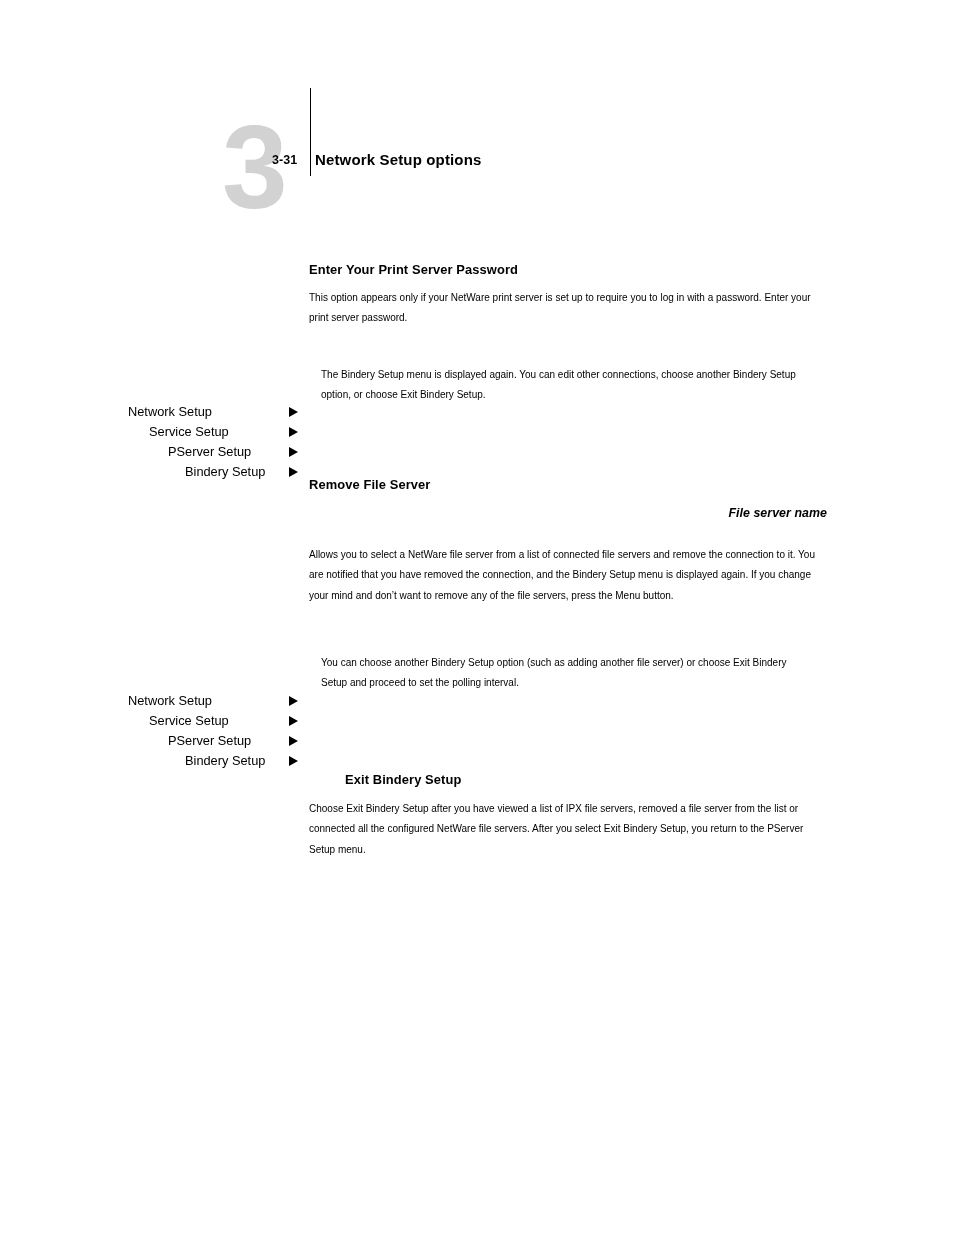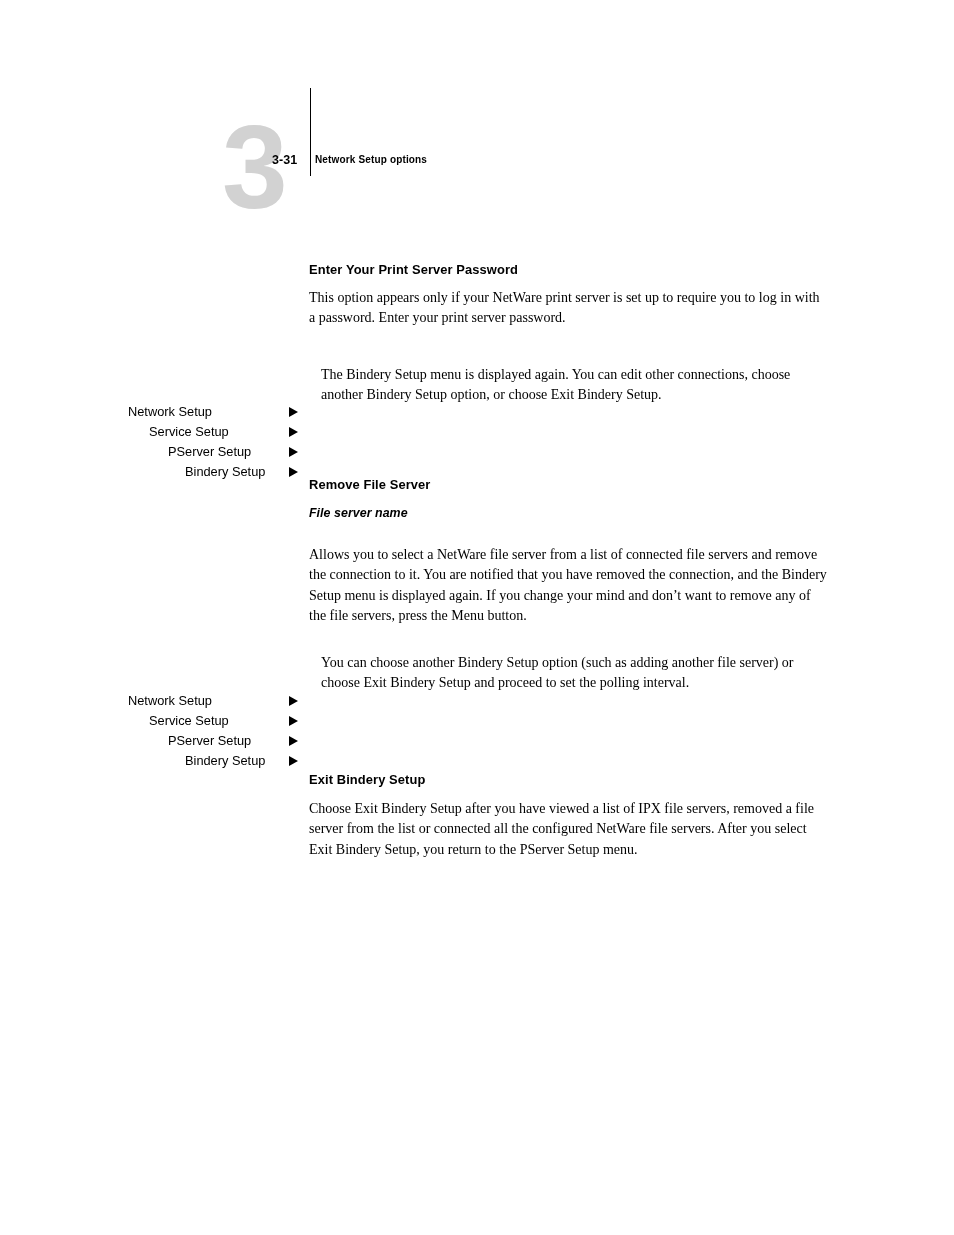"Network Setup options" #running-head { font-size: 10px -> 15px }
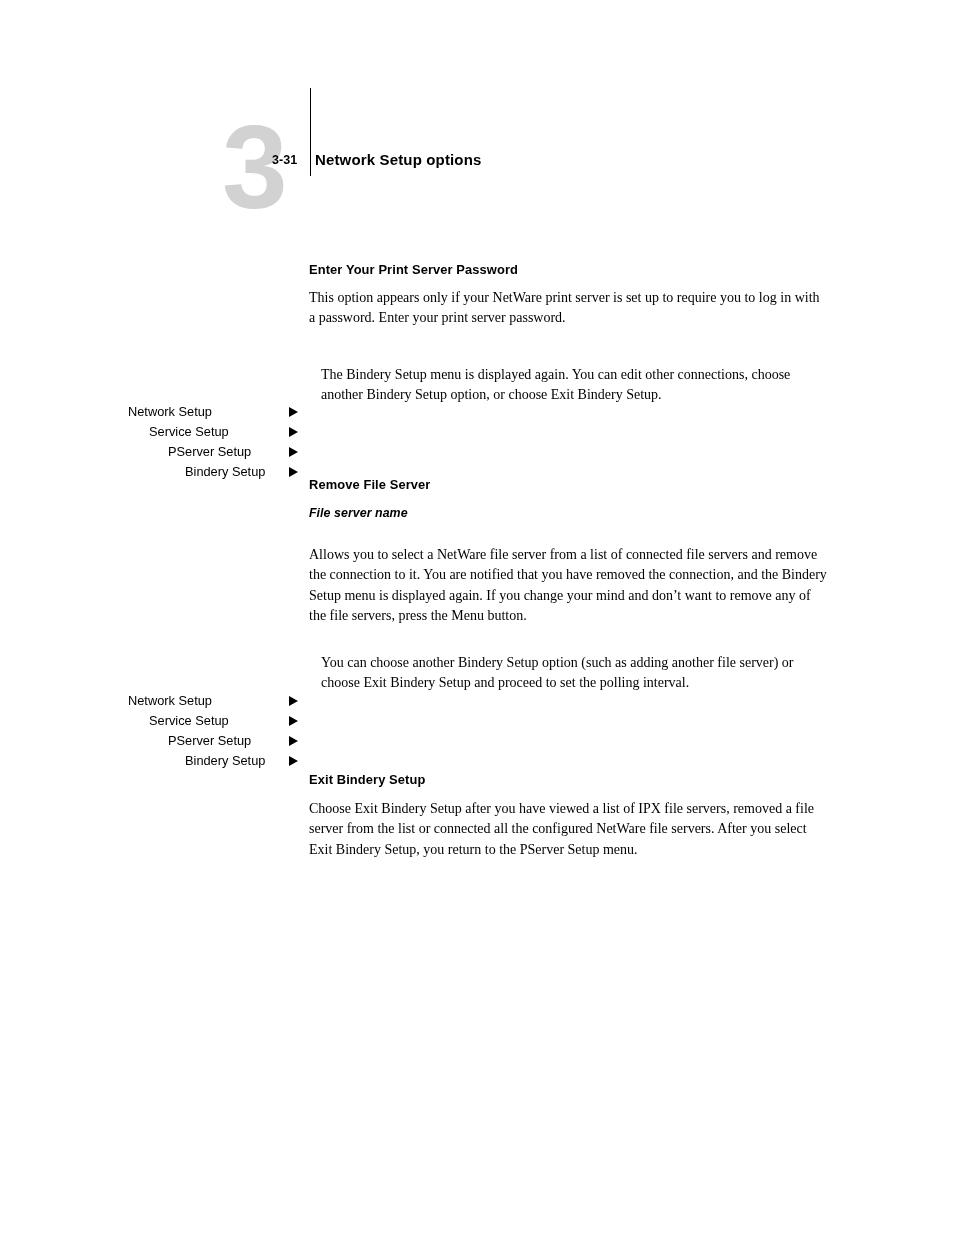"This option appears only if" .body-par { font-family: Liberation Serif, serif -> Liberation Sans, sans-serif; font-size: 14px -> 10px }
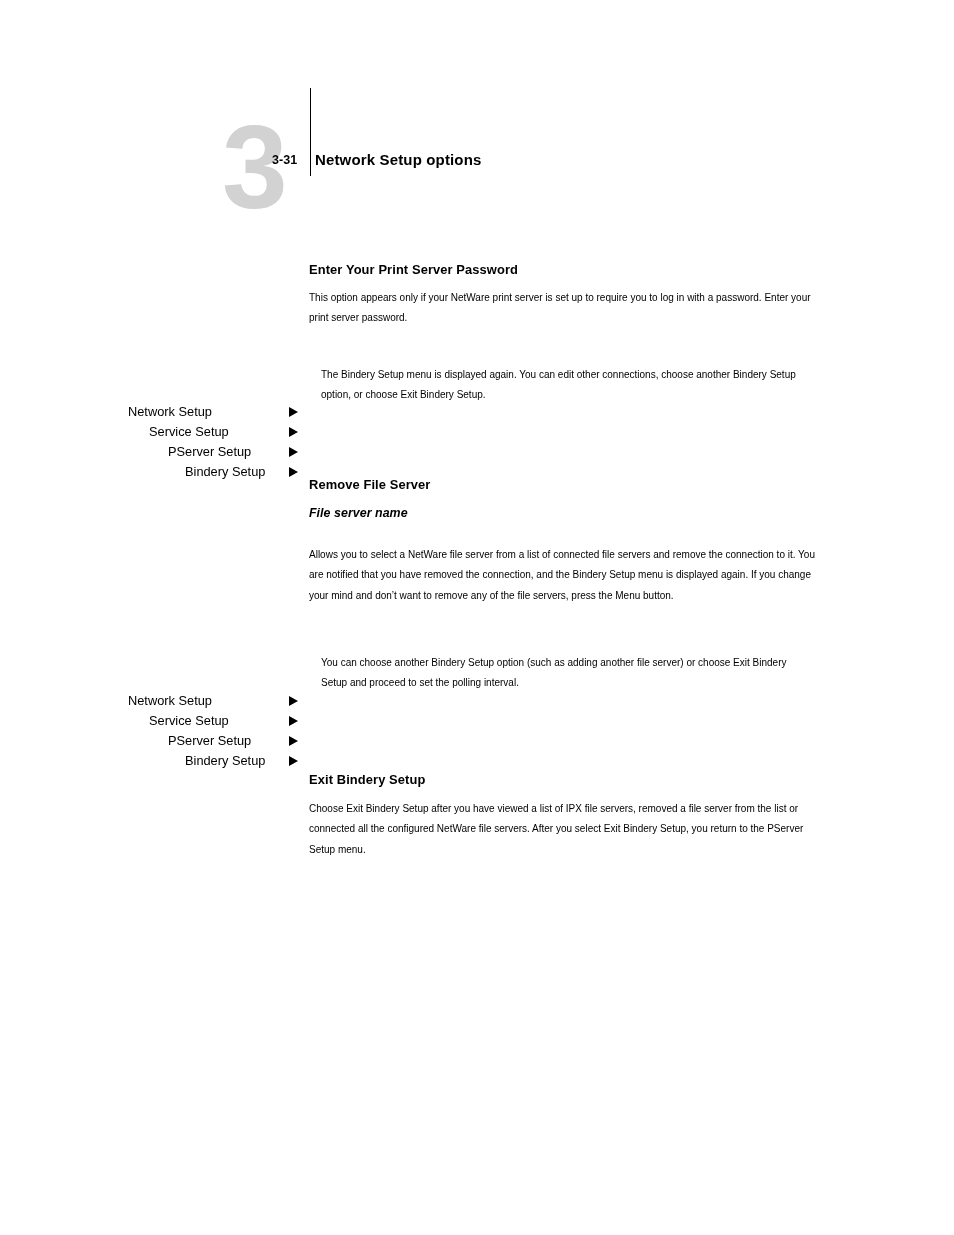"File server name" .label-bold-italic { text-align: none -> right }
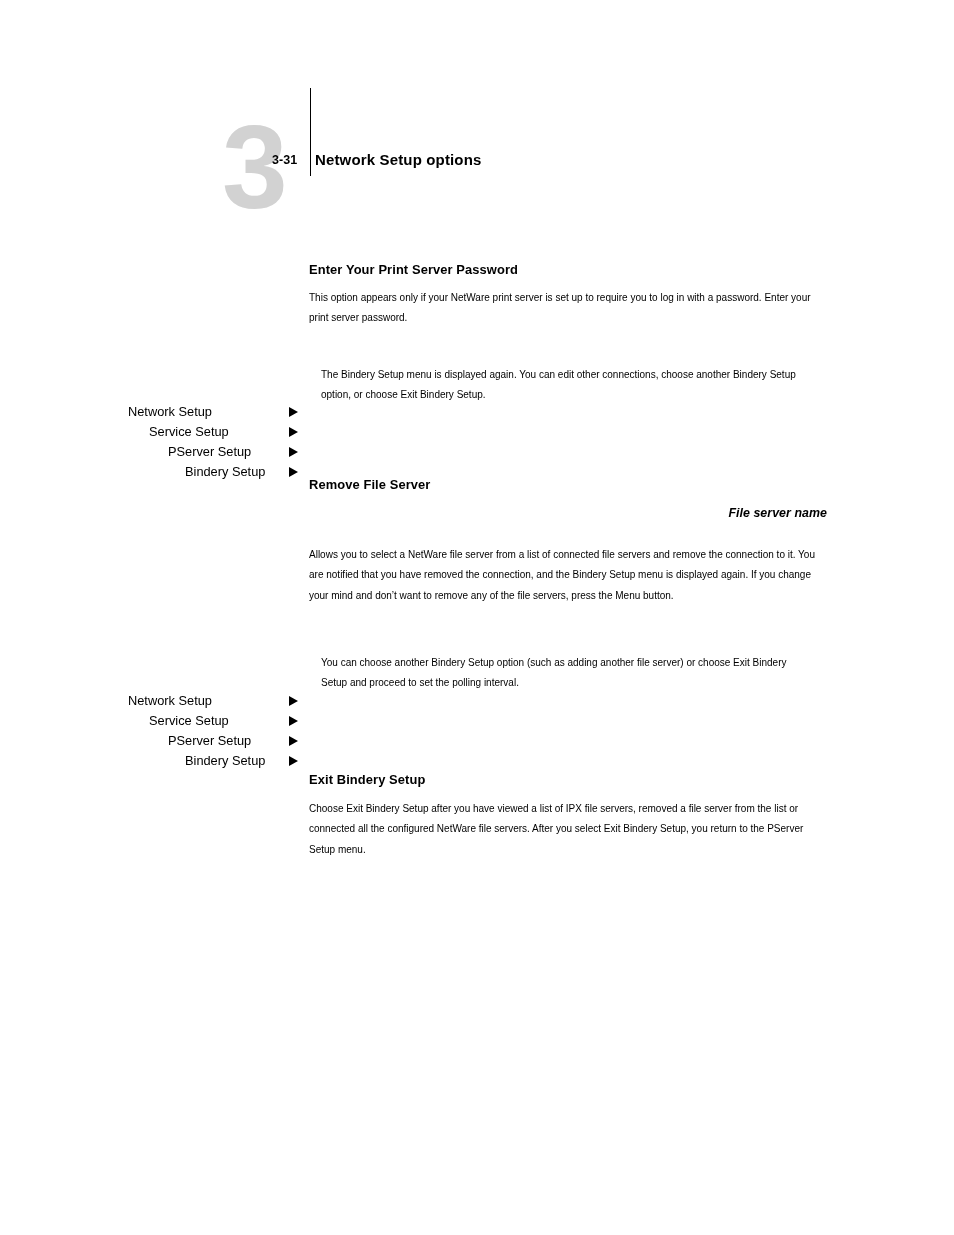"Exit Bindery Setup" div.content-col { margin-left: none -> 36px }
